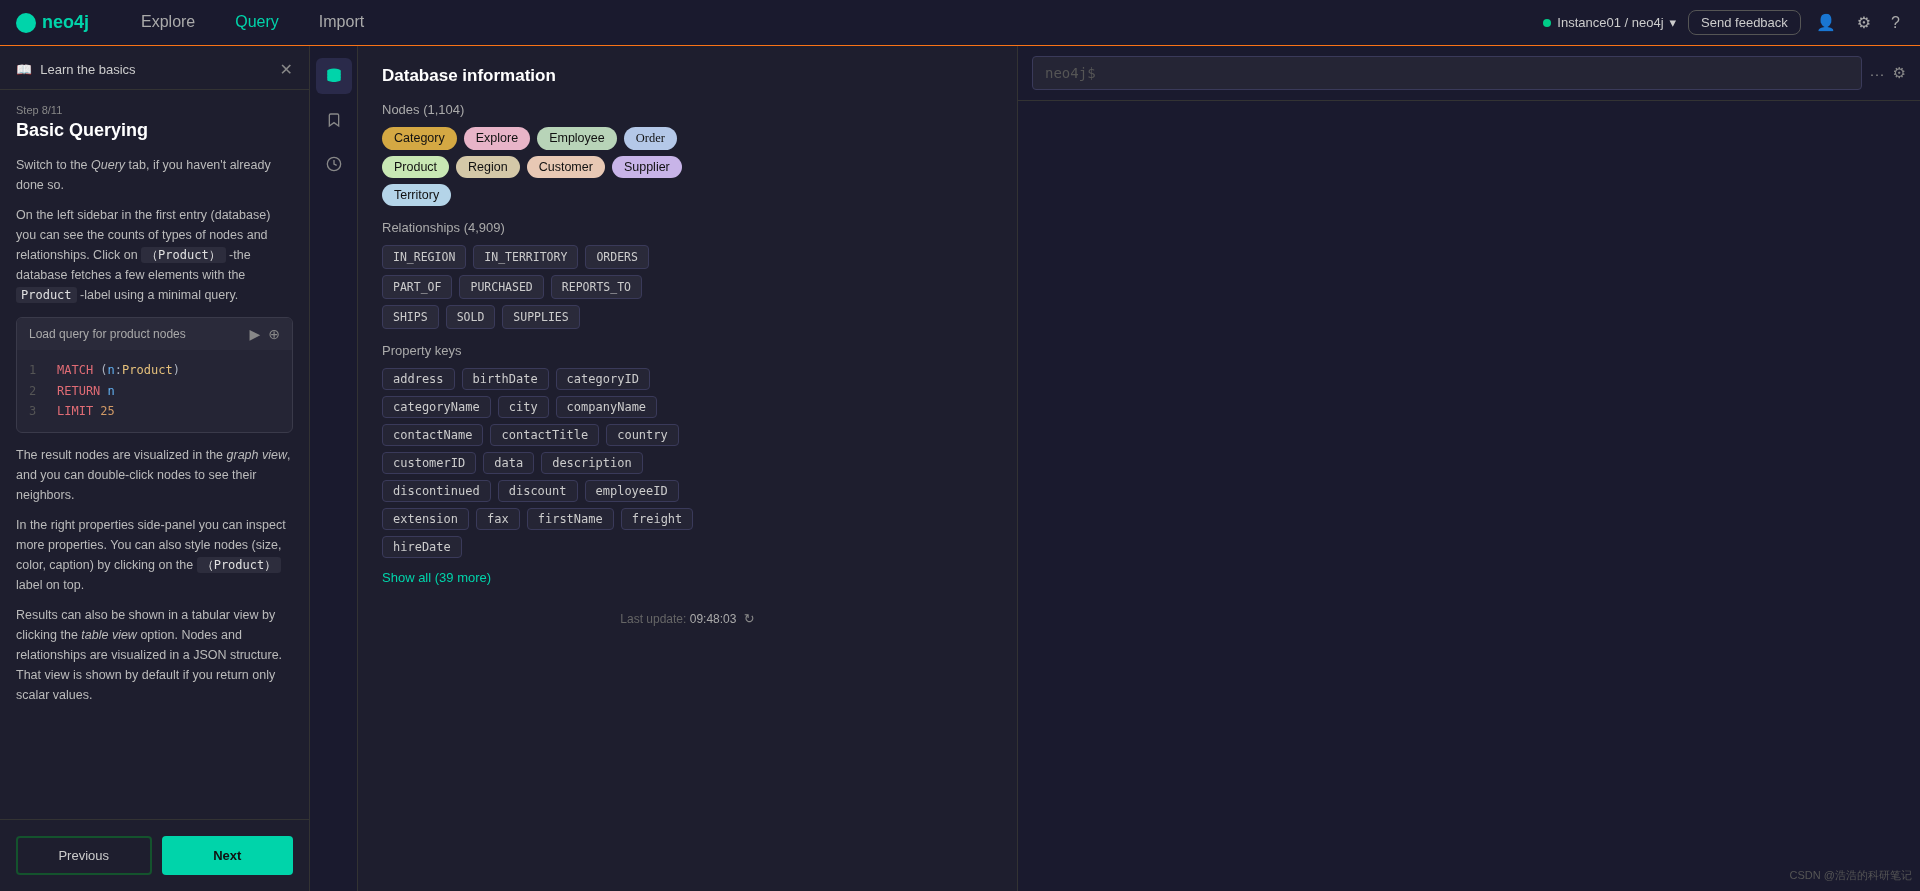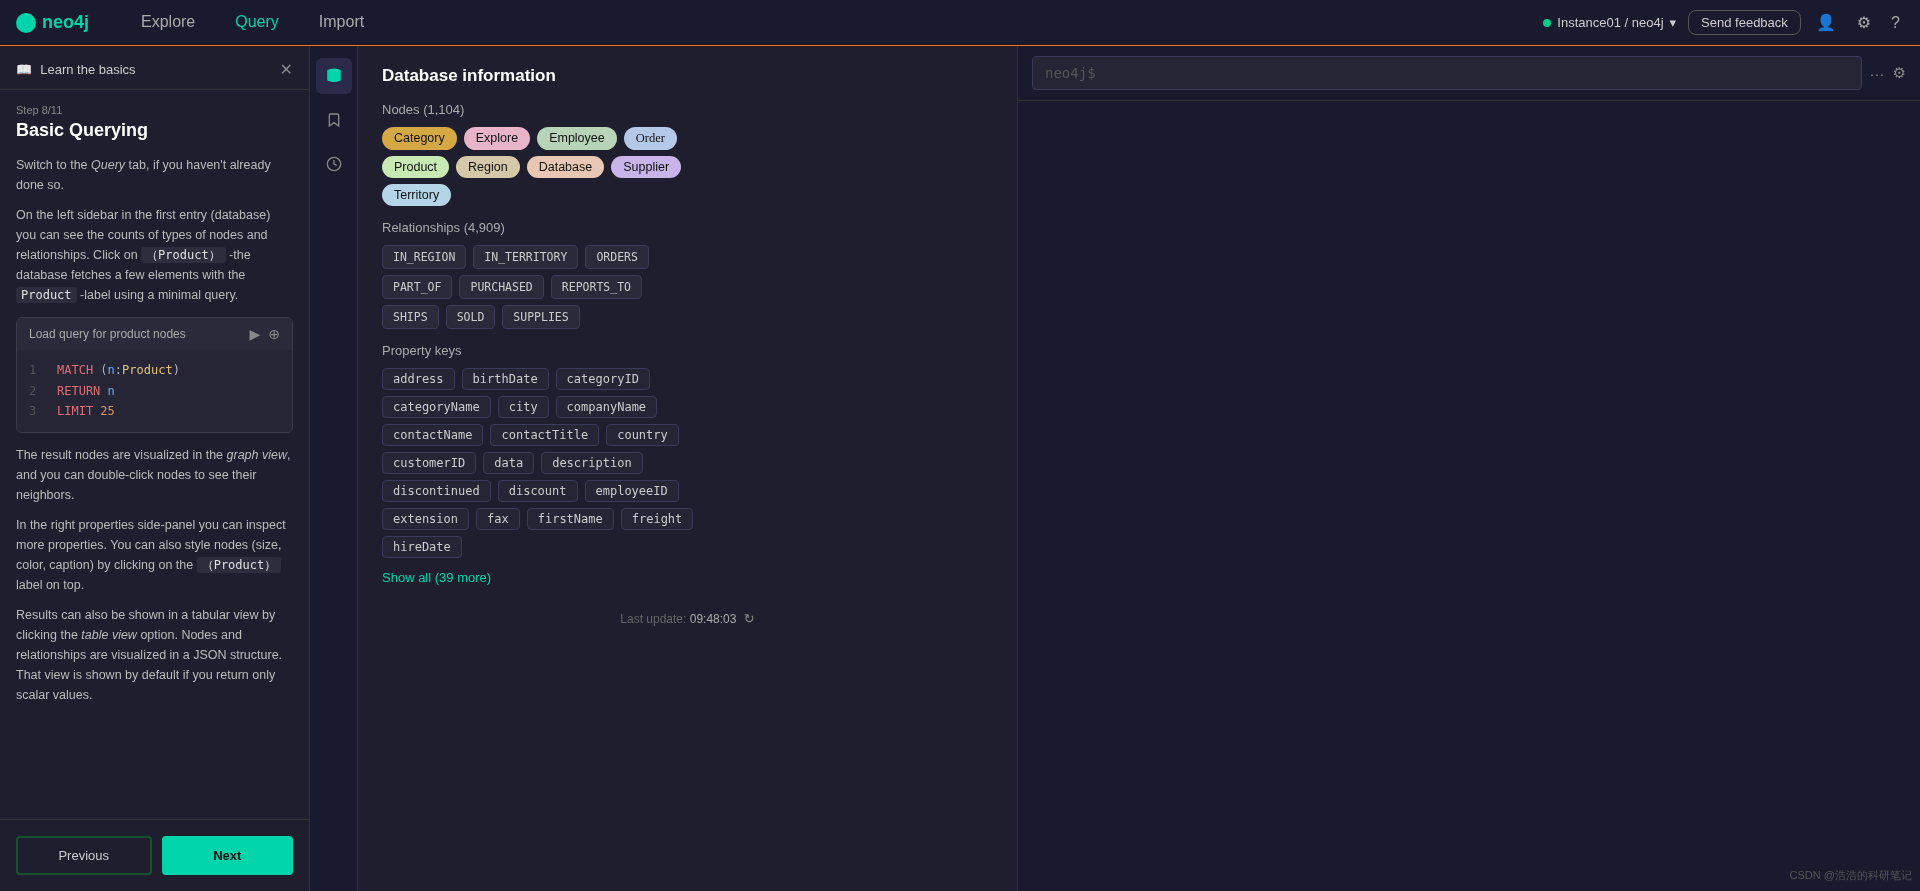"Database" span.tag { text: Database -> Customer }
